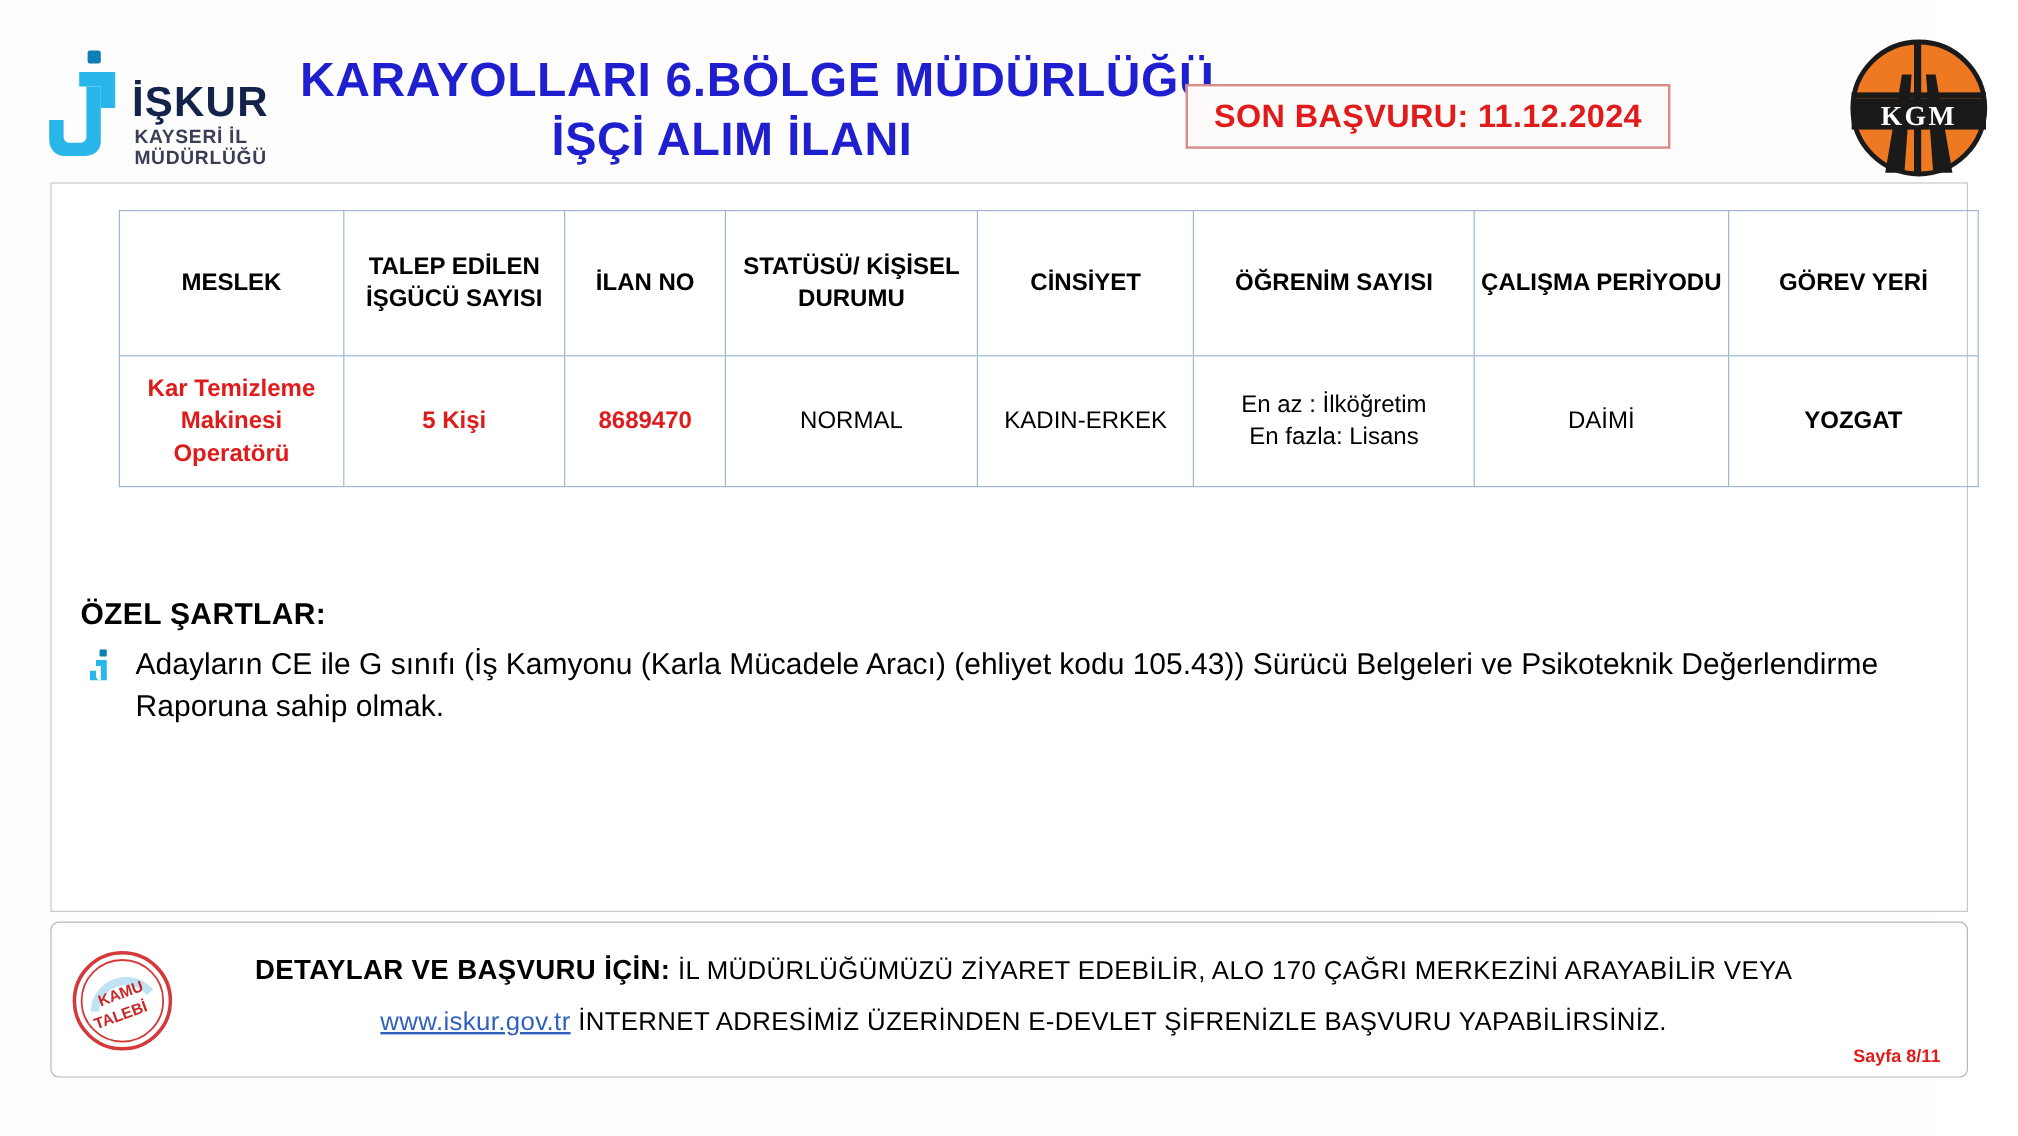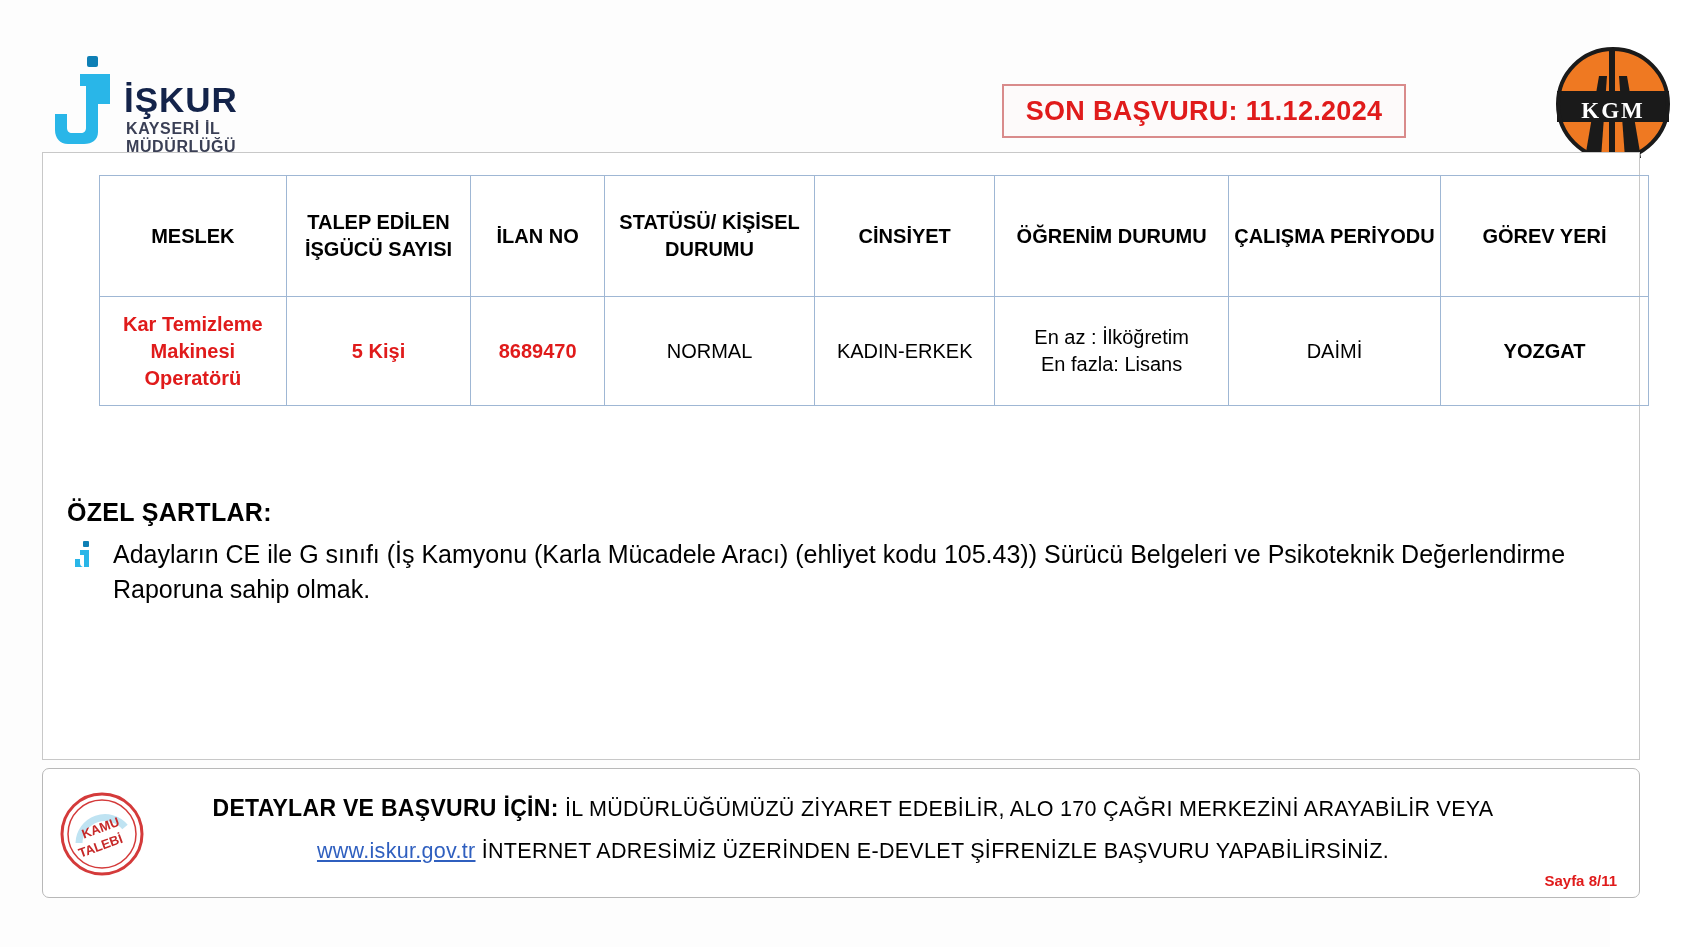"İŞKUR" .page { padding: 14px -> 0 }
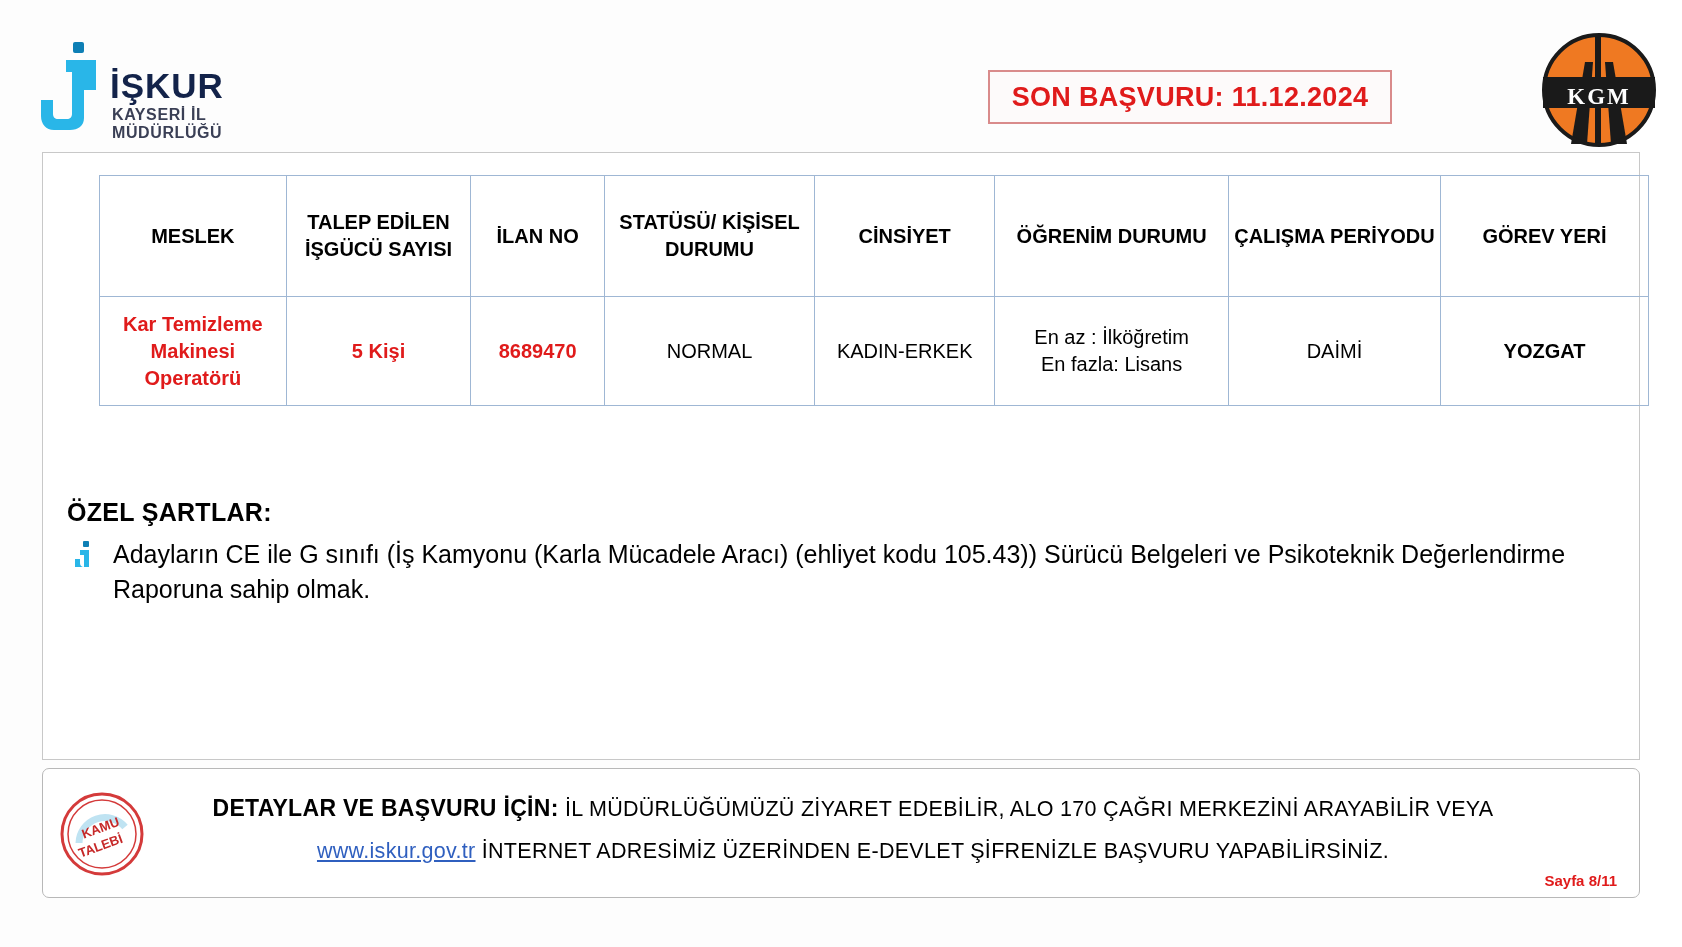"KARAYOLLARI 6.BÖLGE MÜDÜRLÜĞÜ" div.title-wrap { html: none -> <div> <div>KARAYOLLARI 6.BÖLGE MÜDÜRLÜĞÜ</div> <div>İŞÇİ ALIM İLANI</div> </div> }
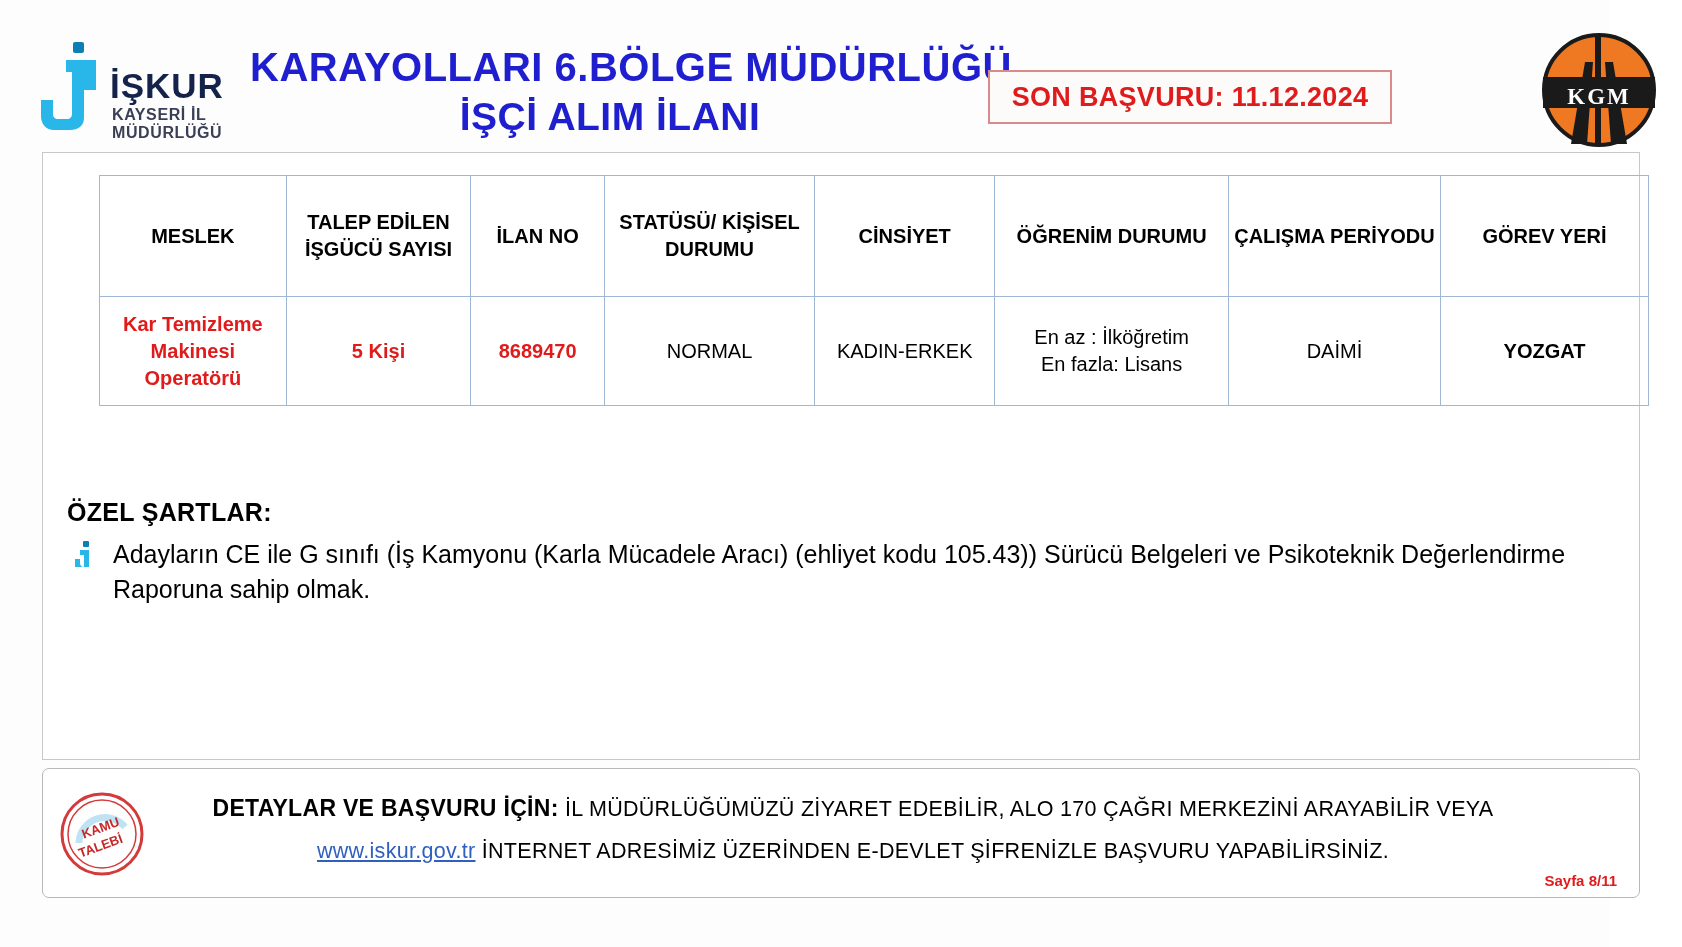"ÖĞRENİM DURUMU" th { text: DURUMU -> SAYISI }
